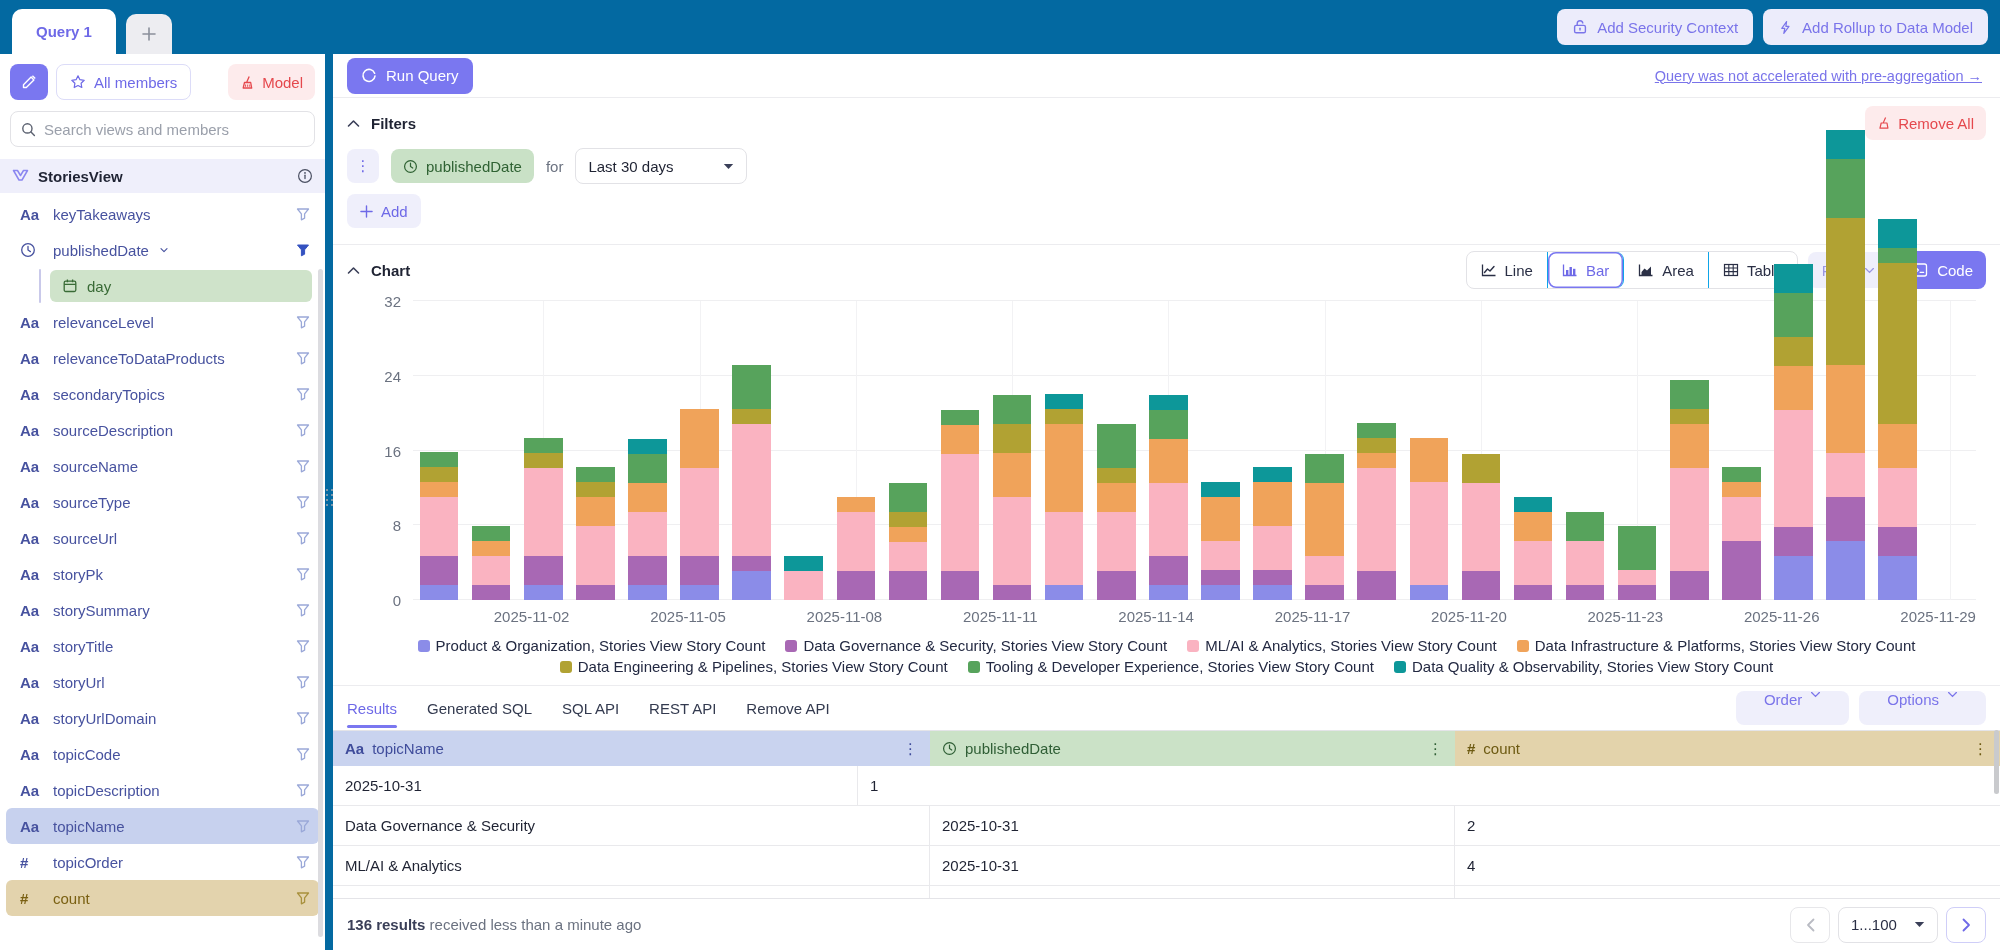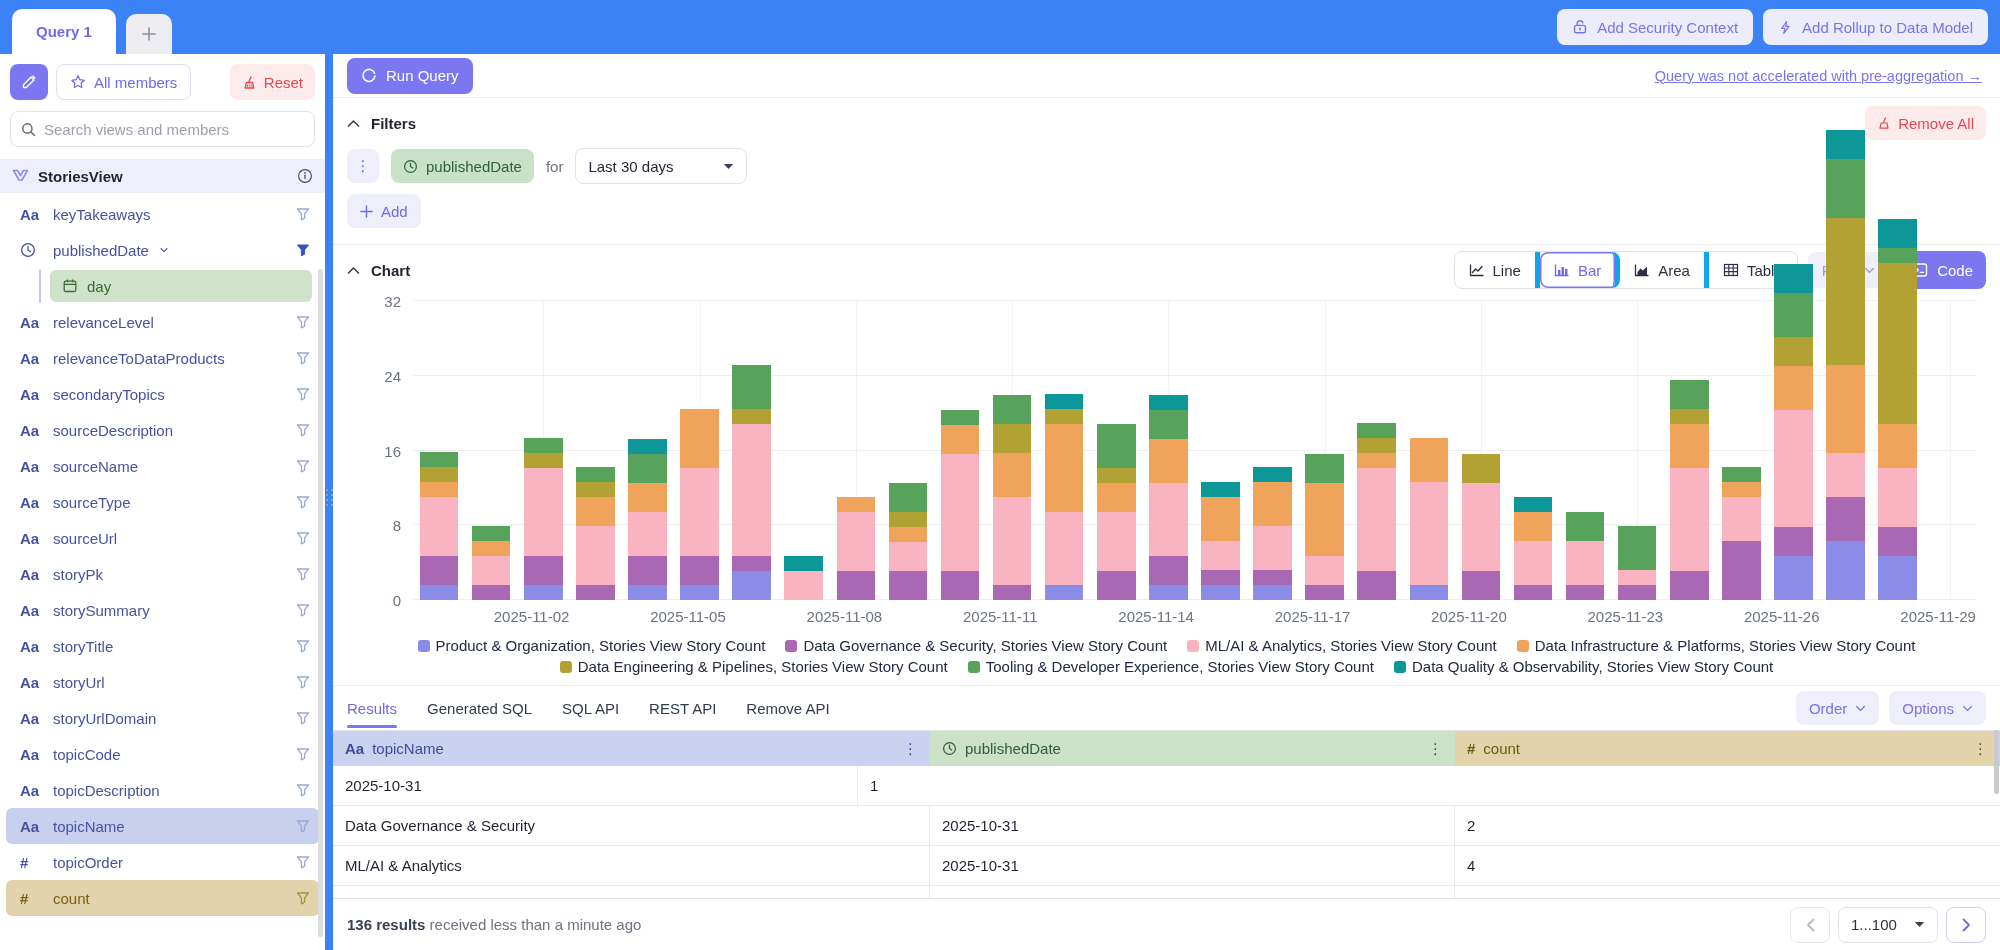"Query 1" .app { background: #3b82f6 -> #0369a1 }
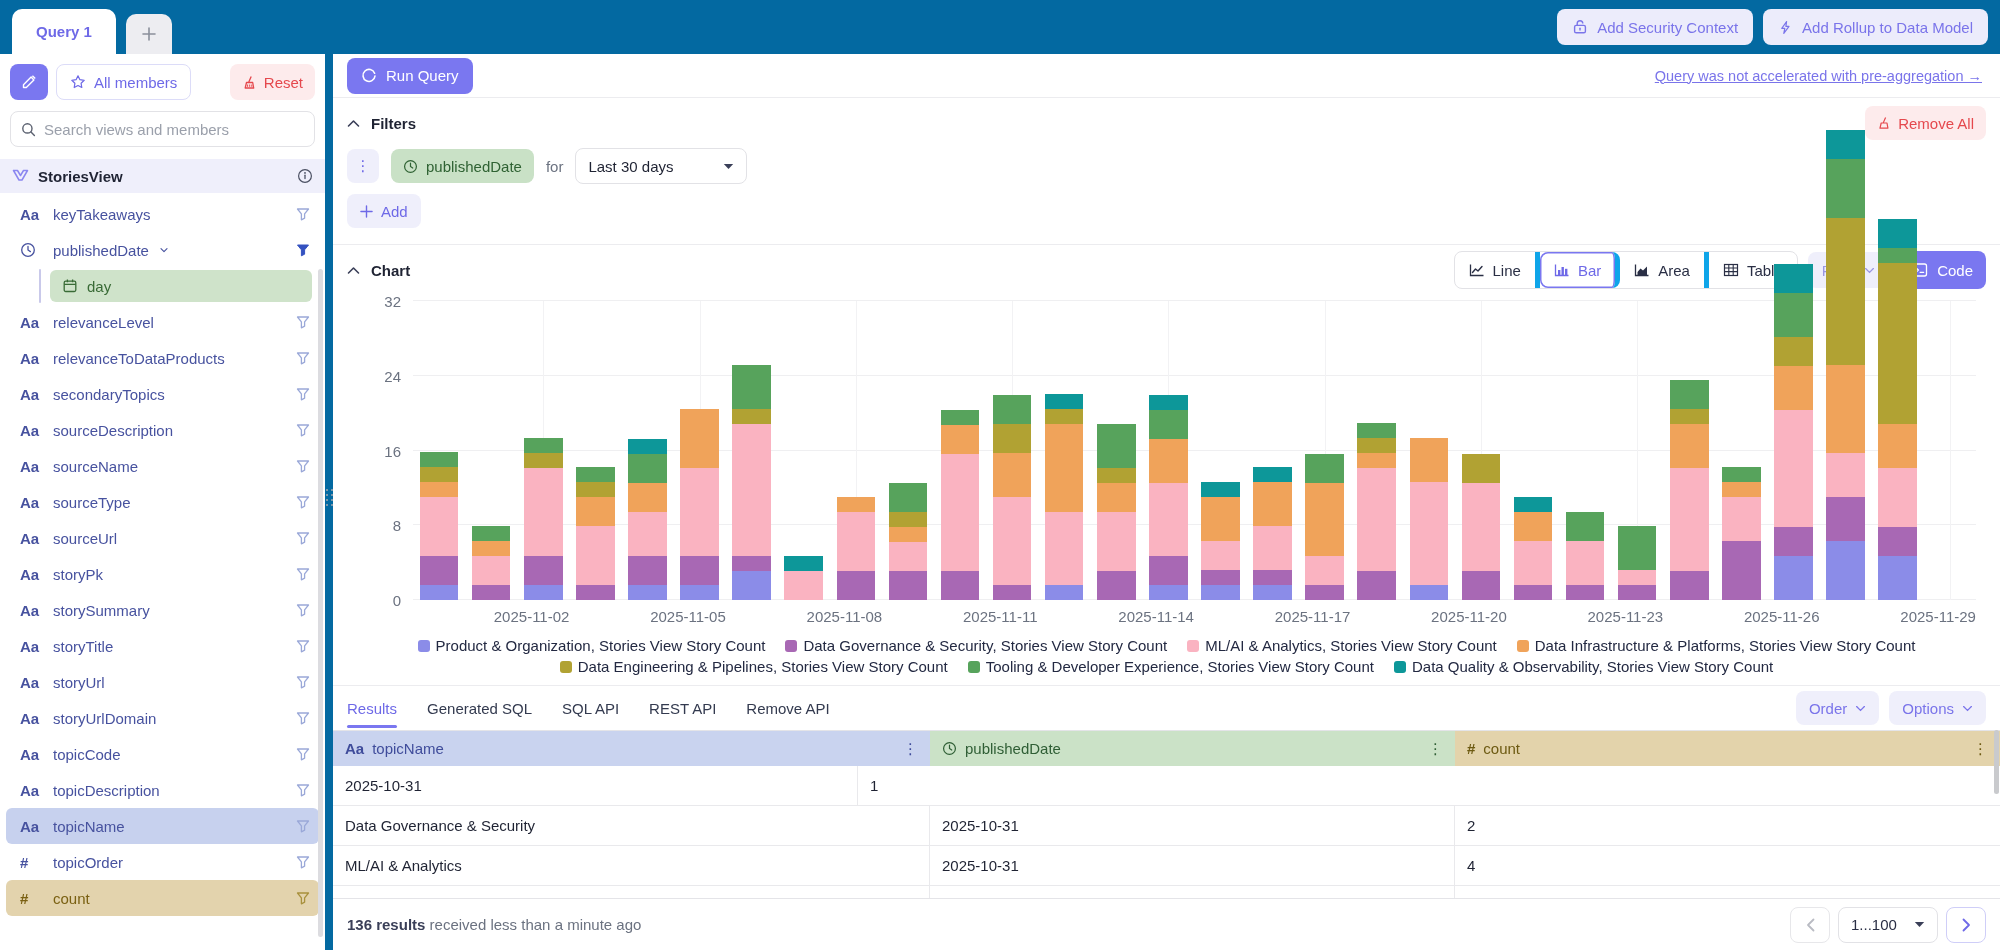"Reset" span { text: Reset -> Model }
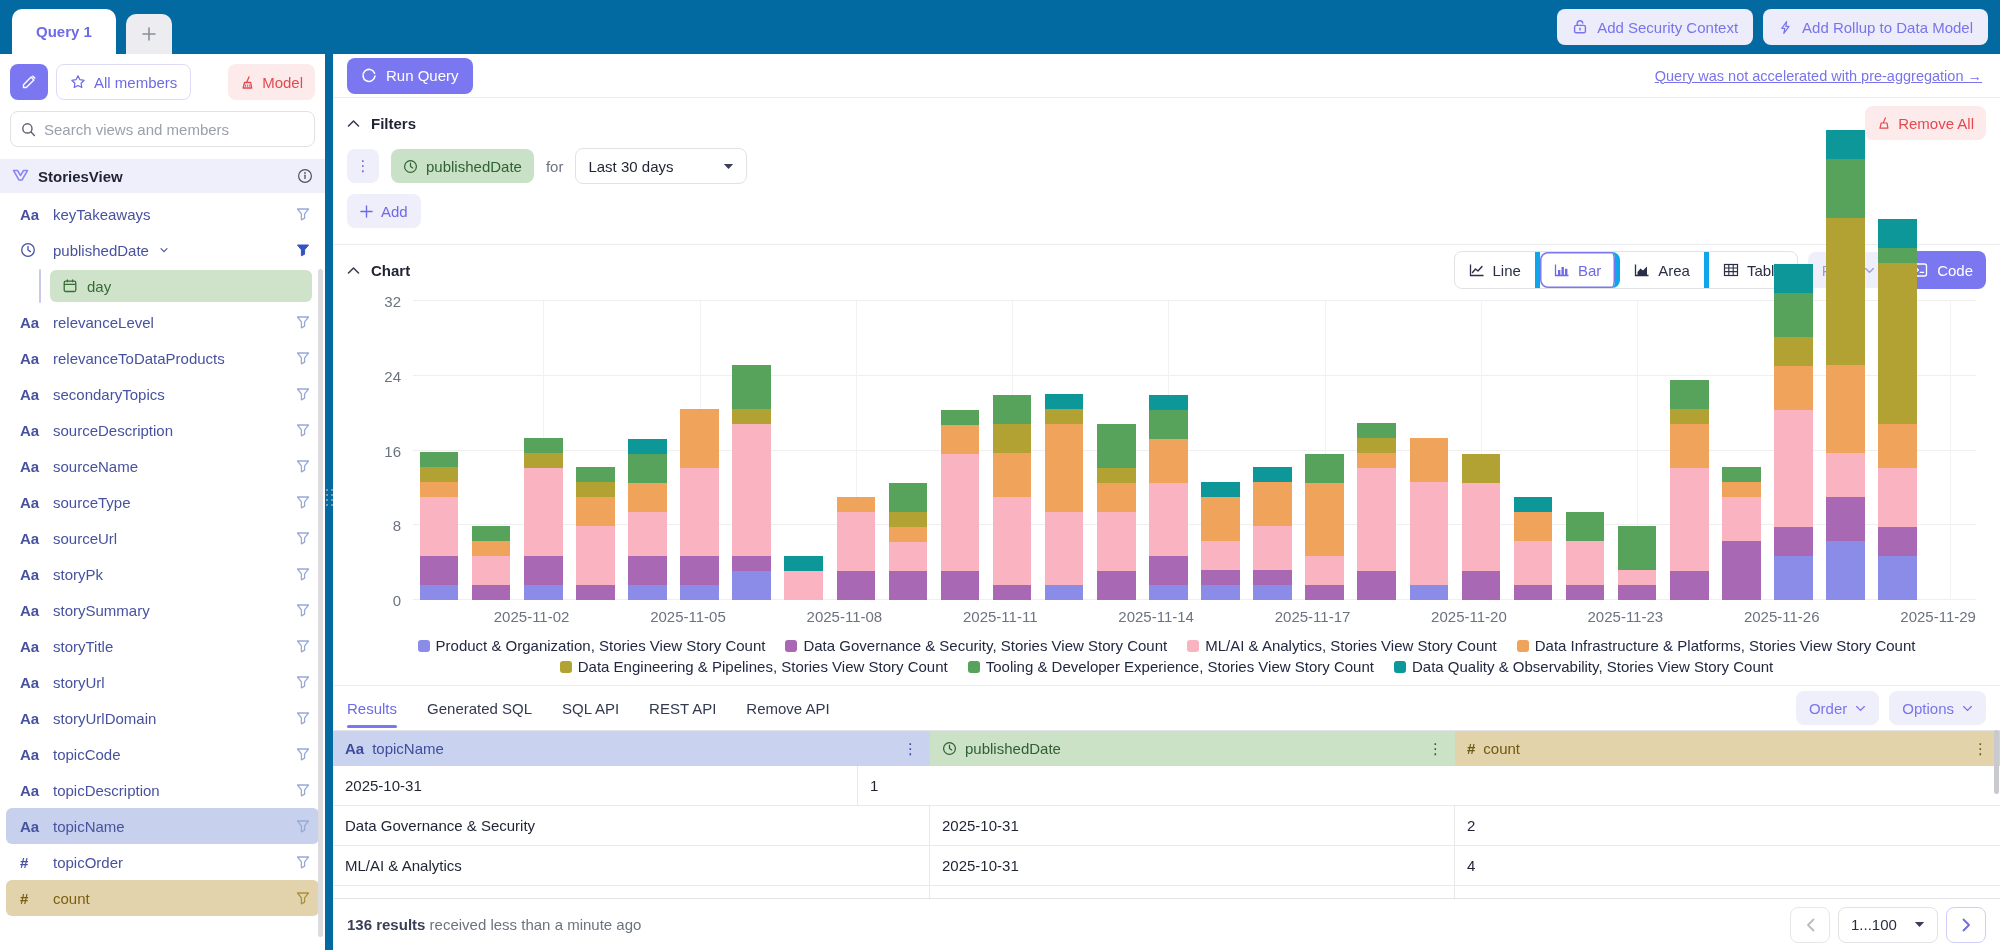"Line" .seg-btn { border-right: 5px solid #0ea5e9 -> 1px solid #0ea5e9 }
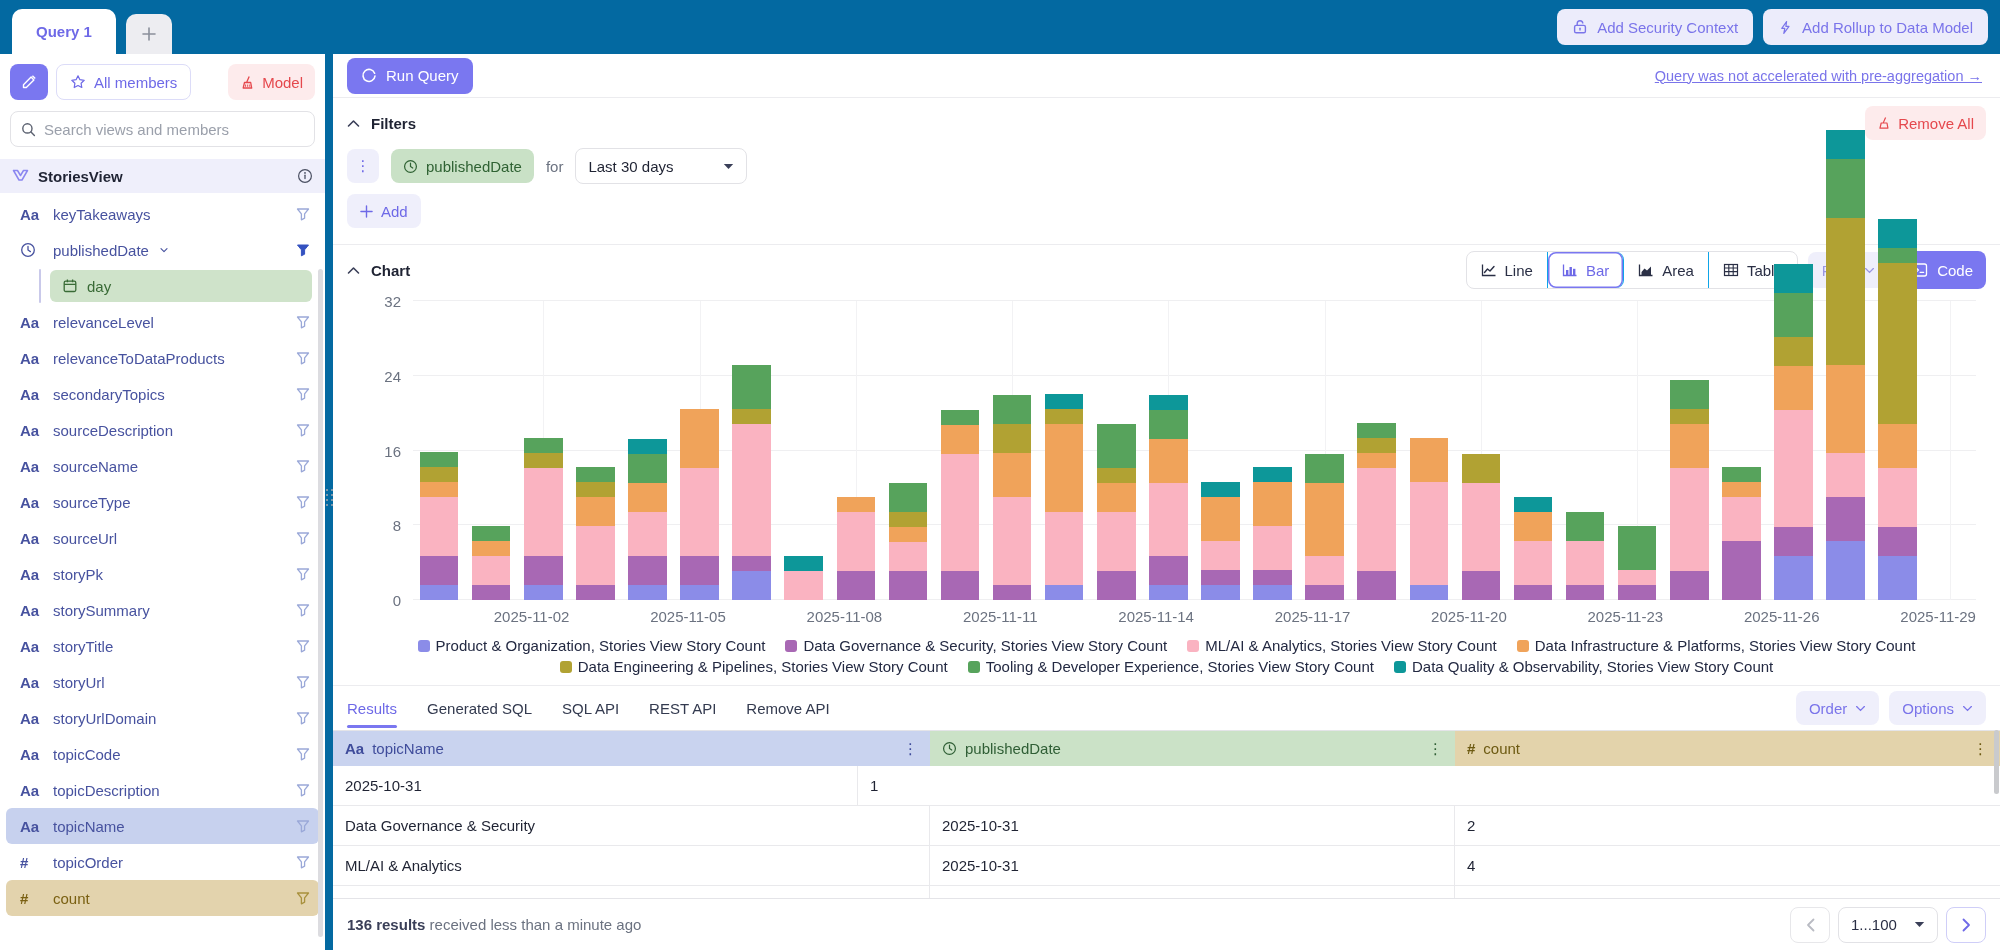"Order" .pill-sm { align-items: center -> flex-start; padding: 0 13px -> 0 28px }
